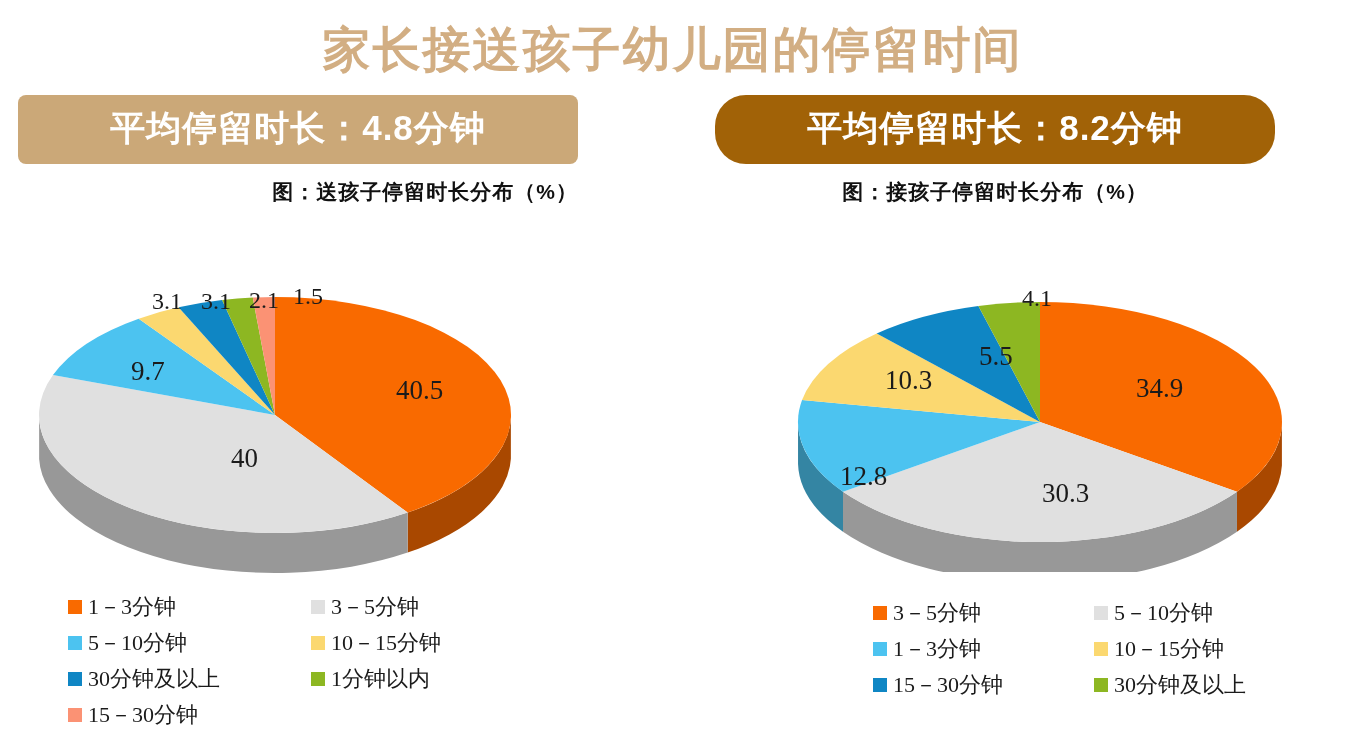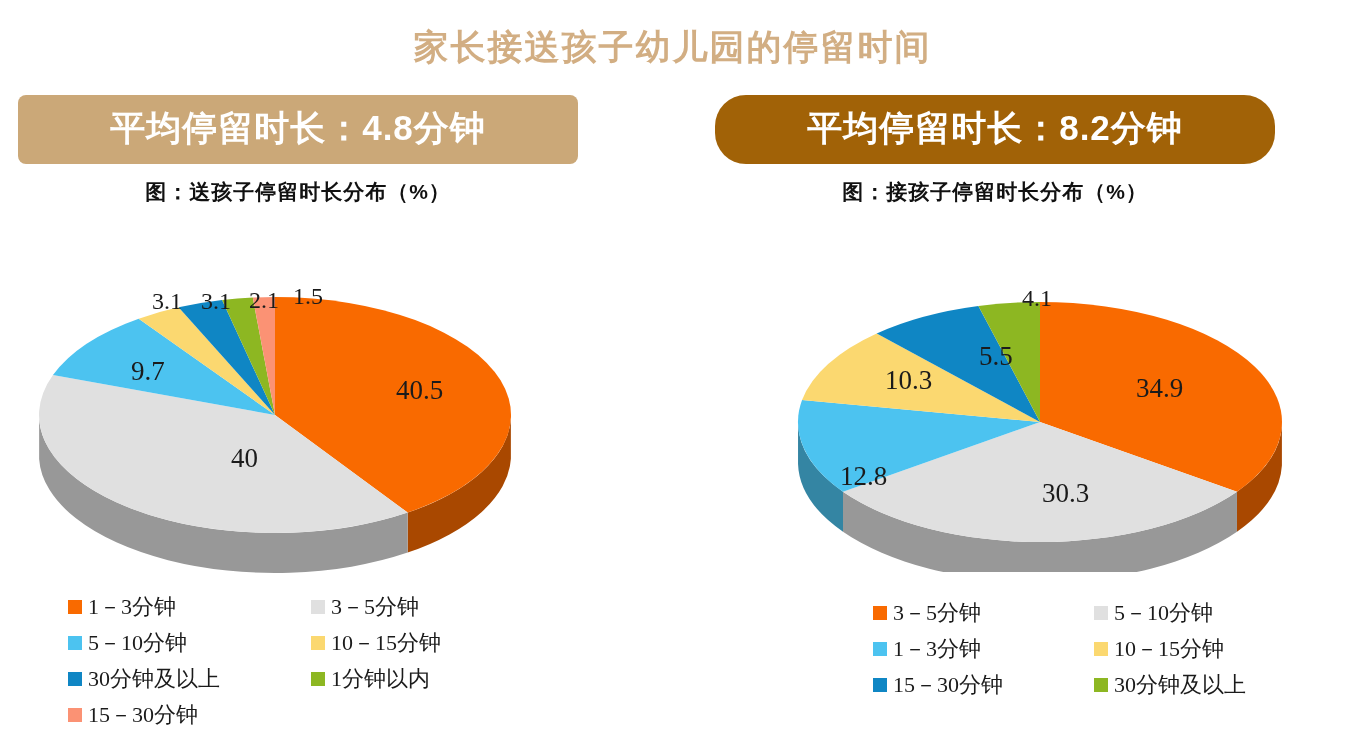"家长接送孩子幼儿园的停留时间" .page-title { font-size: 35px -> 48px; margin-top: 6px -> none }
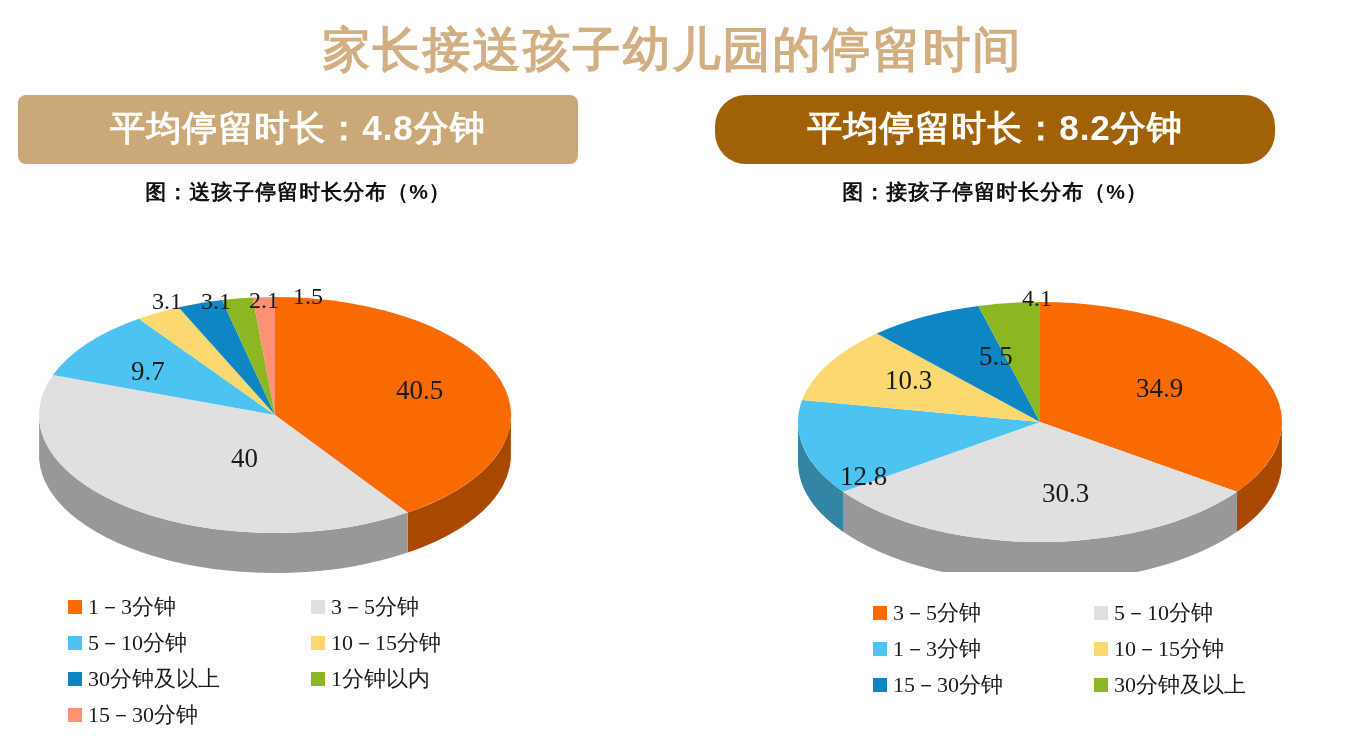"图：送孩子停留时长分布（%）" .caption-left { text-align: none -> right }
